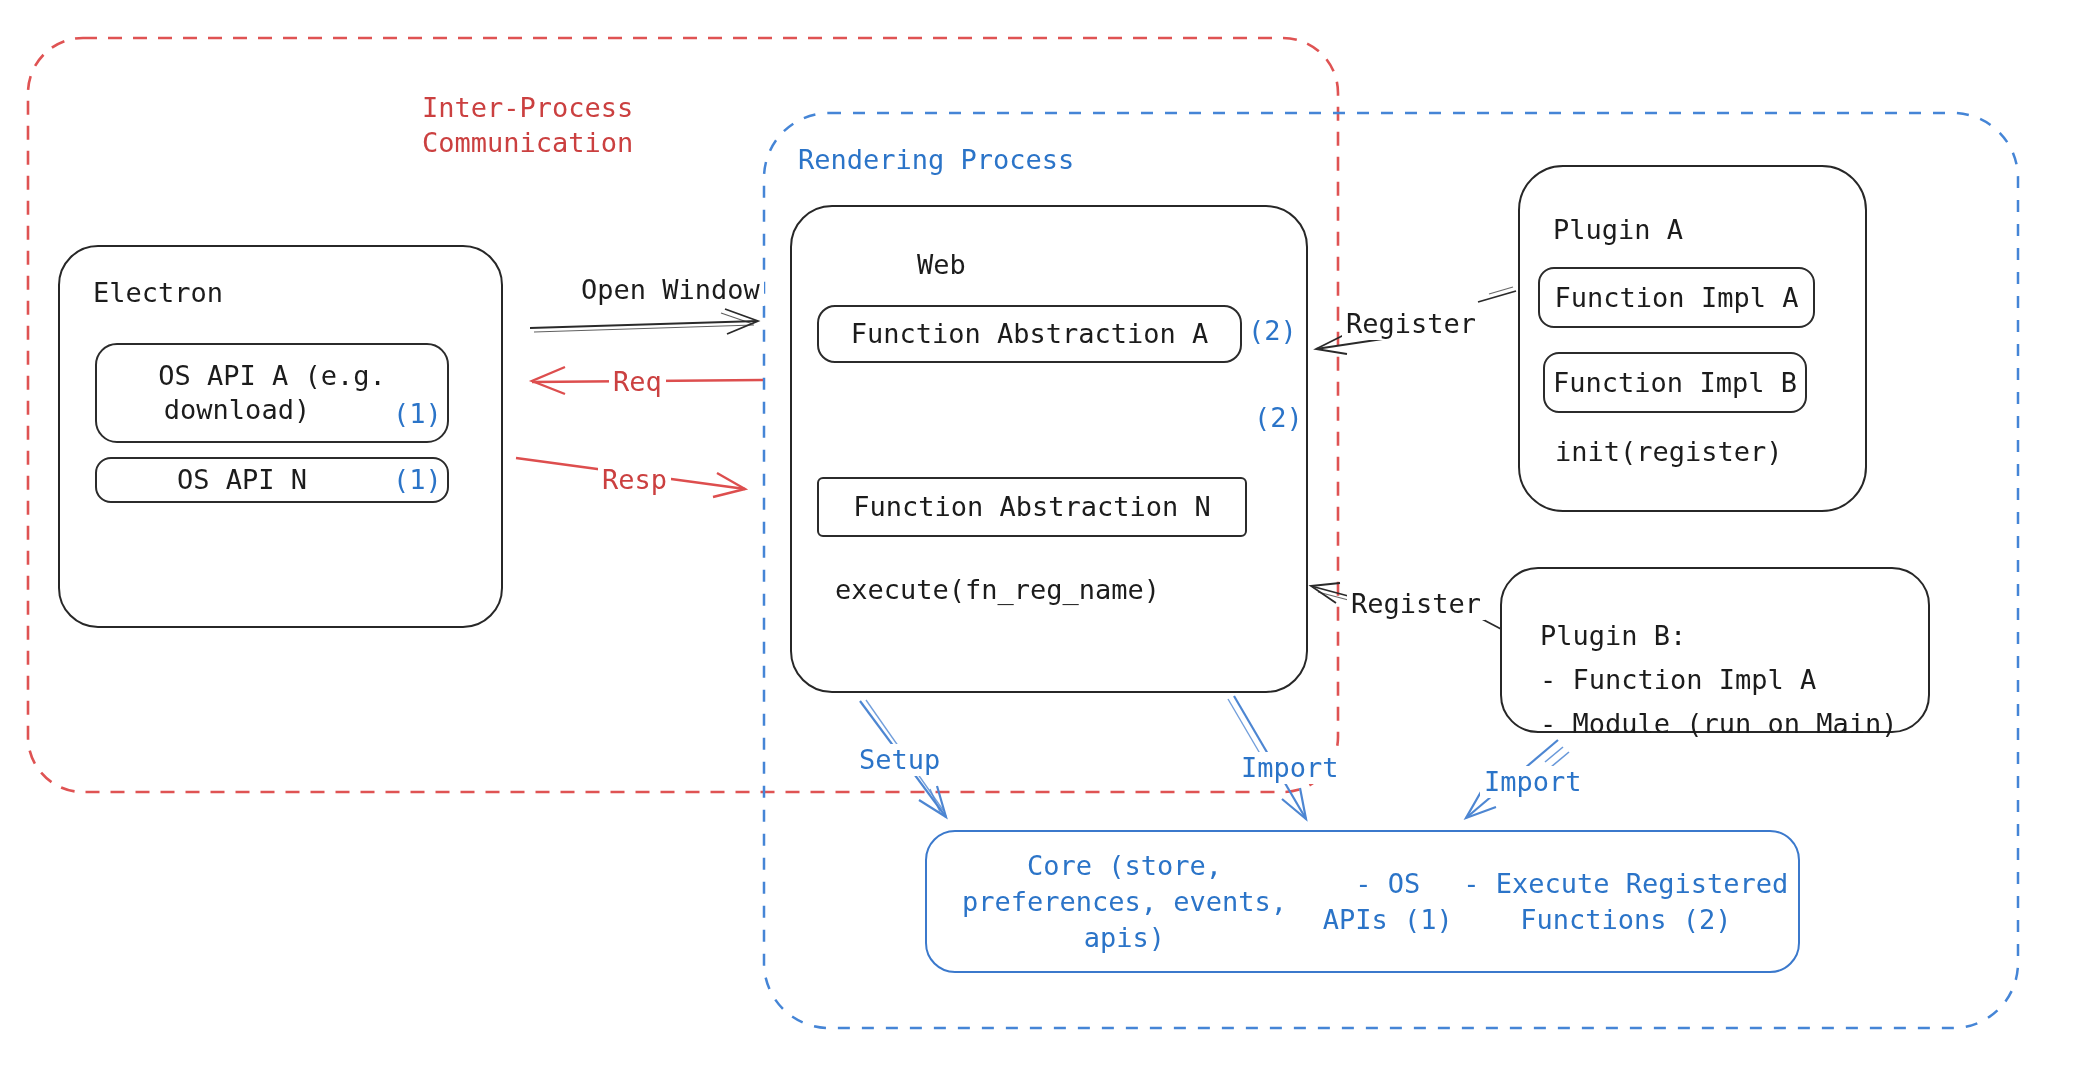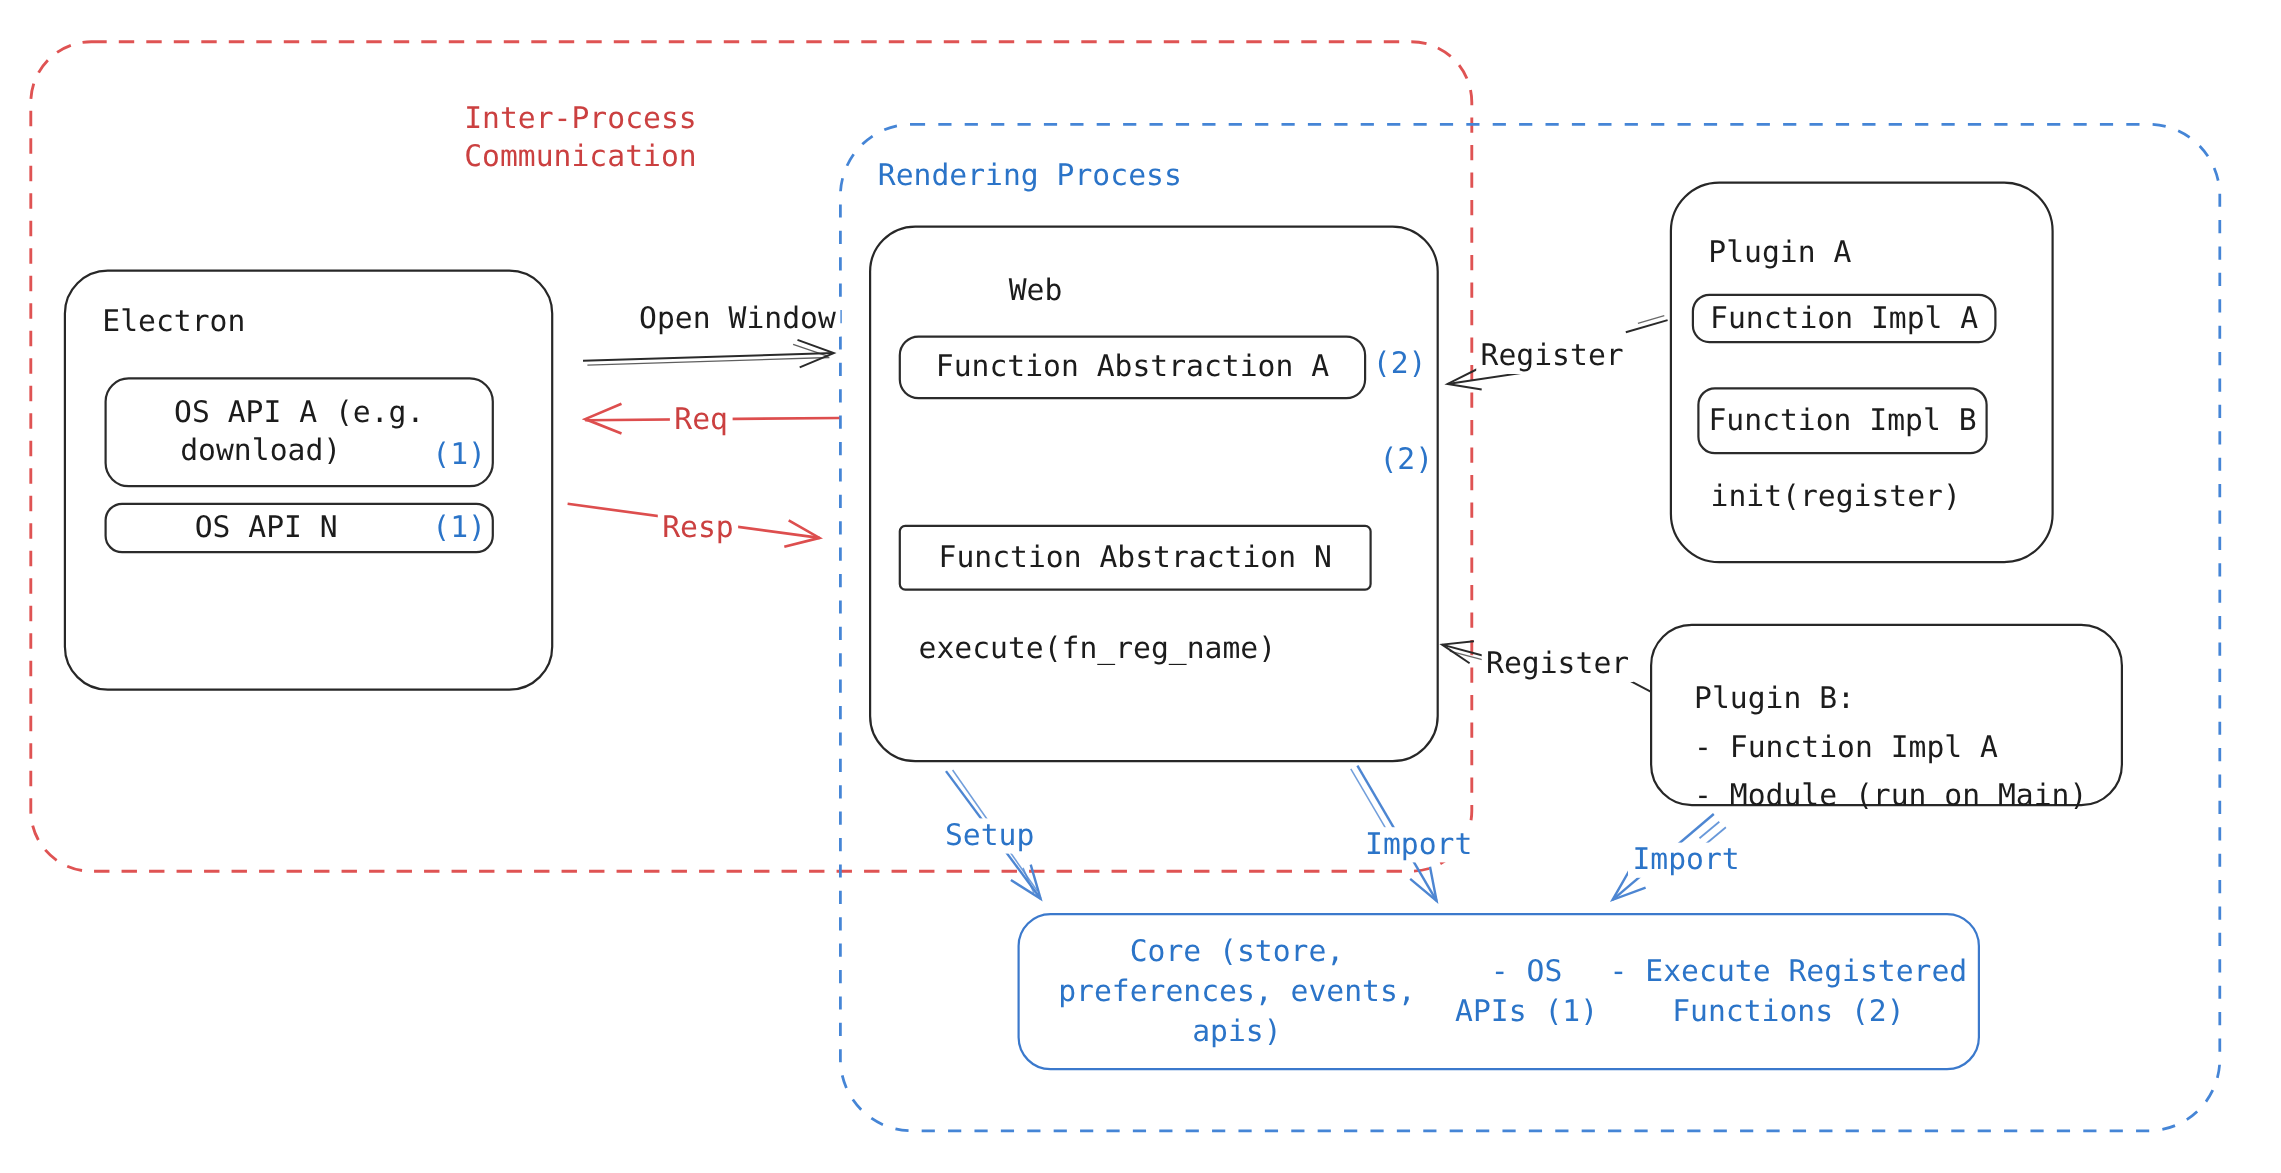"Function Impl A" div.innerbox { height: 45px -> 61px }
